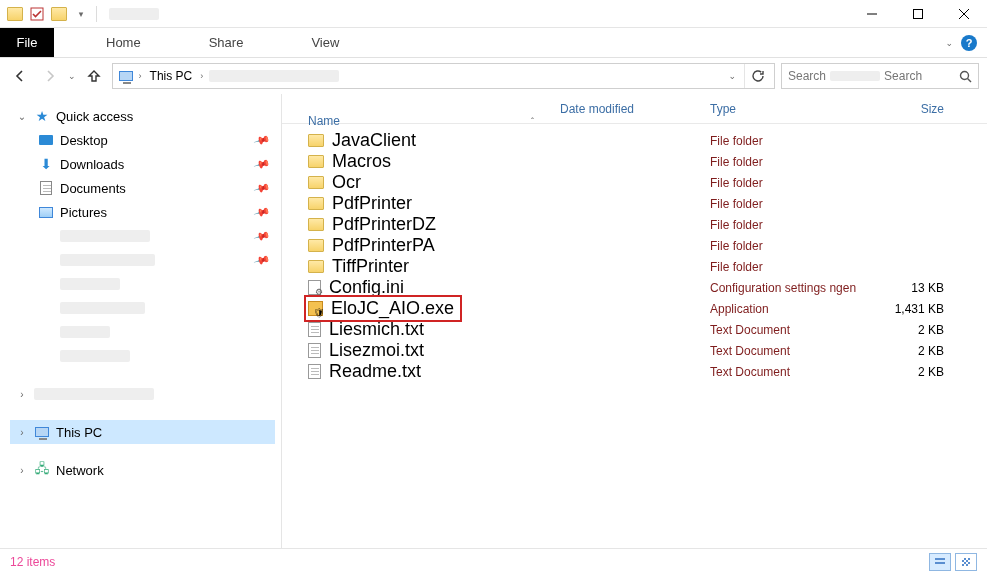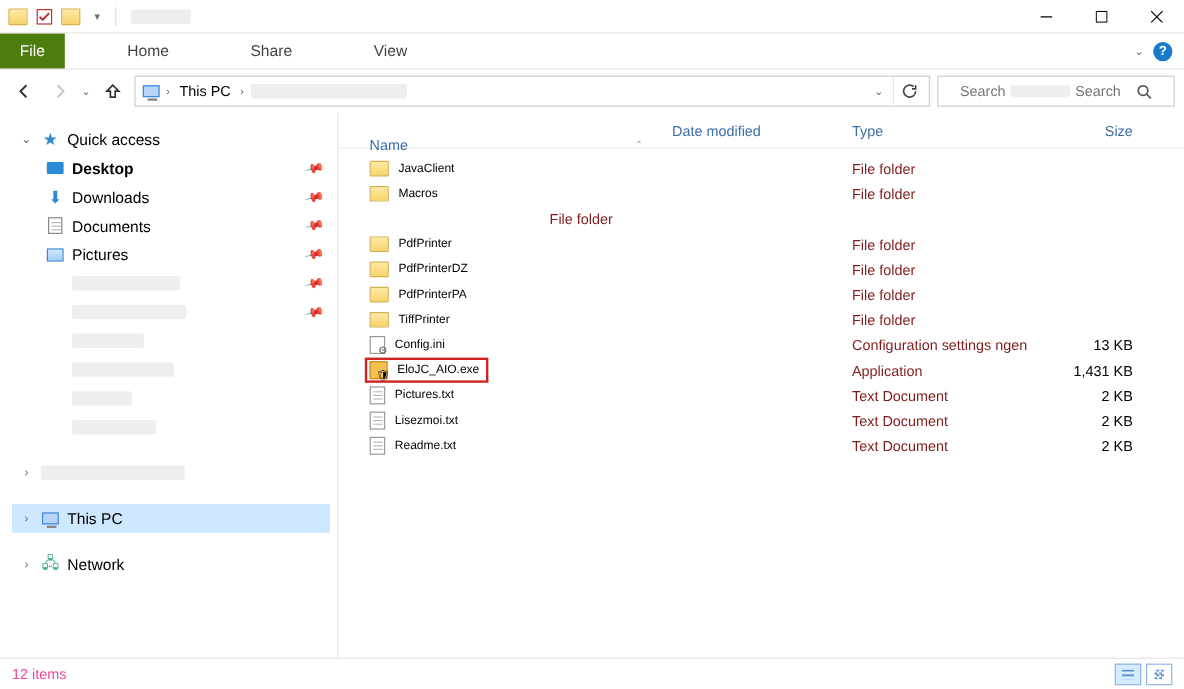"File" .file-tab { background: #4d7c0f -> #000000 }
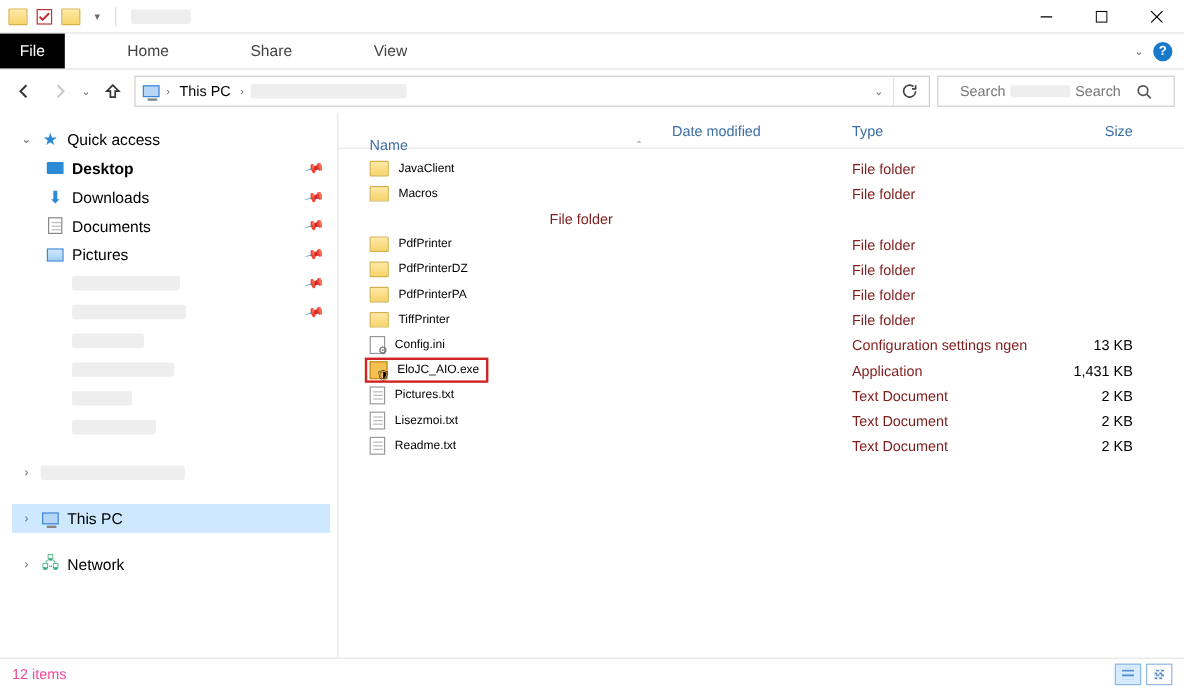"Search" .search { padding: 0 18px -> 0 6px }
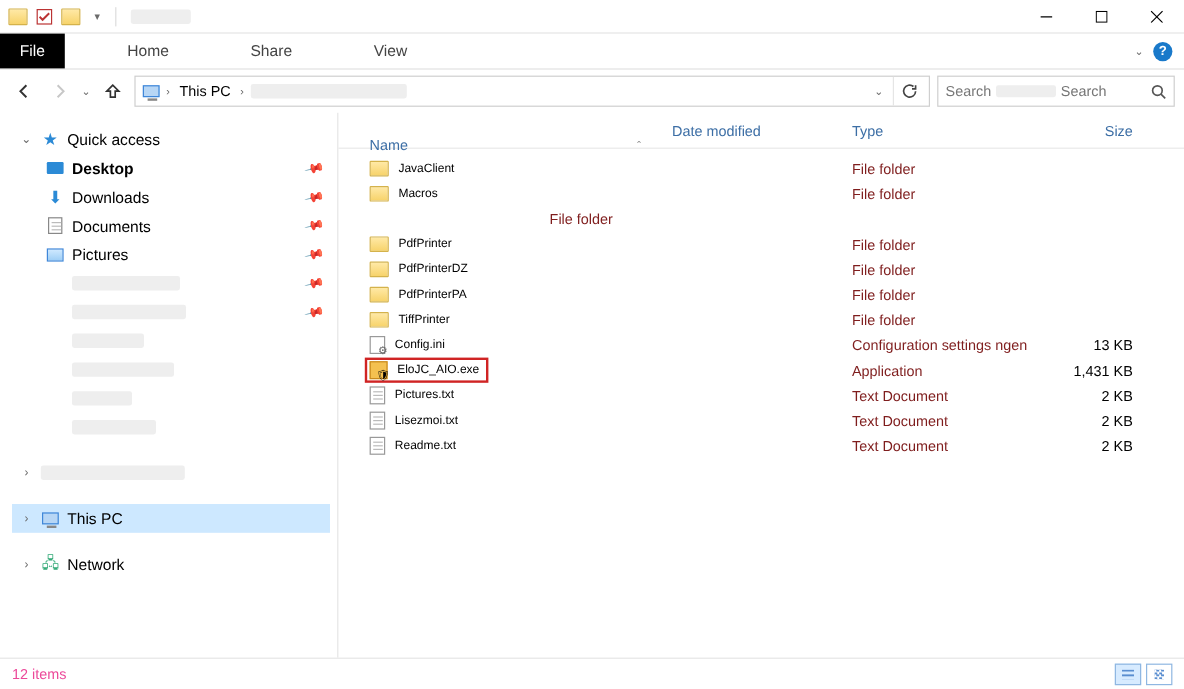"Desktop" div.nav-item { font-weight: bold -> none }
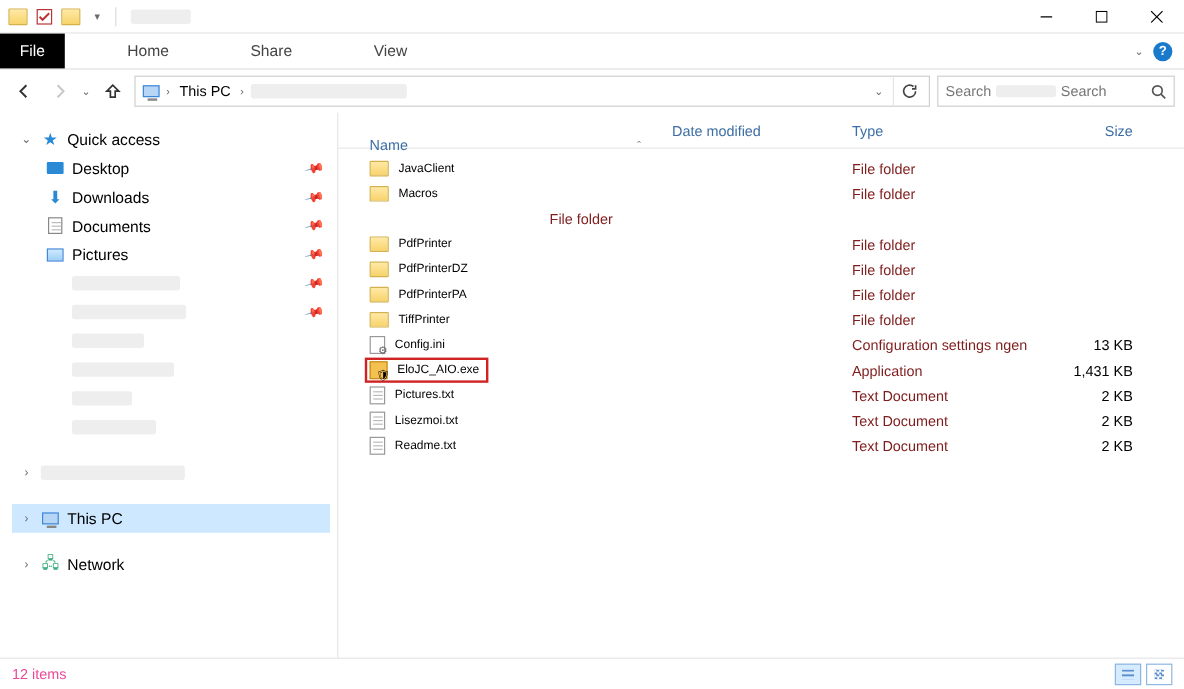"JavaClient" .name-text { font-size: 10px -> 18px }
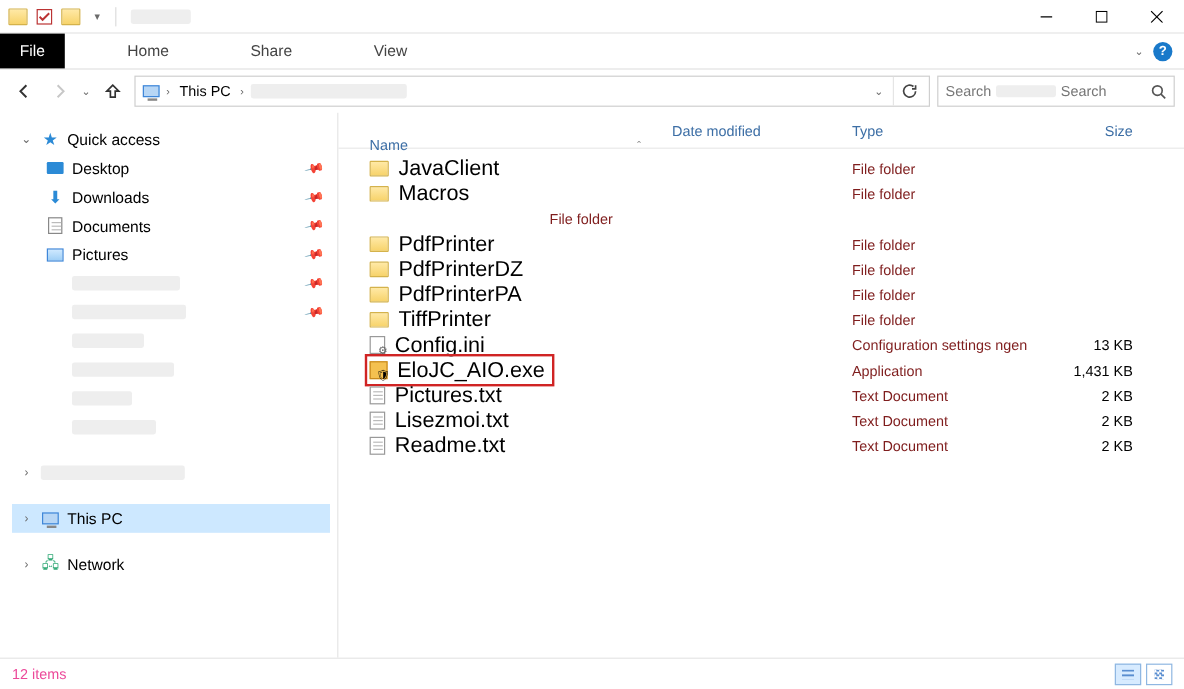"Ocr" div.cell { html: none -> <div> <span></span> <span>Ocr</span> </div> }
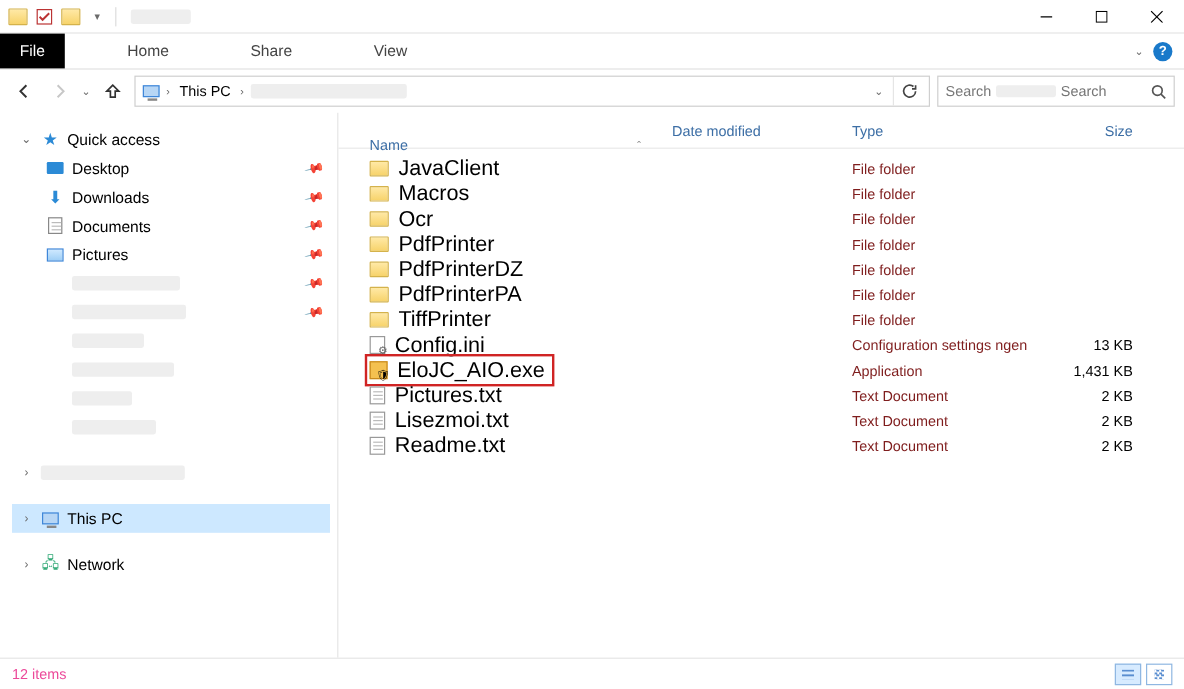"Pictures.txt" span.name-text { text: Pictures.txt -> Liesmich.txt }
